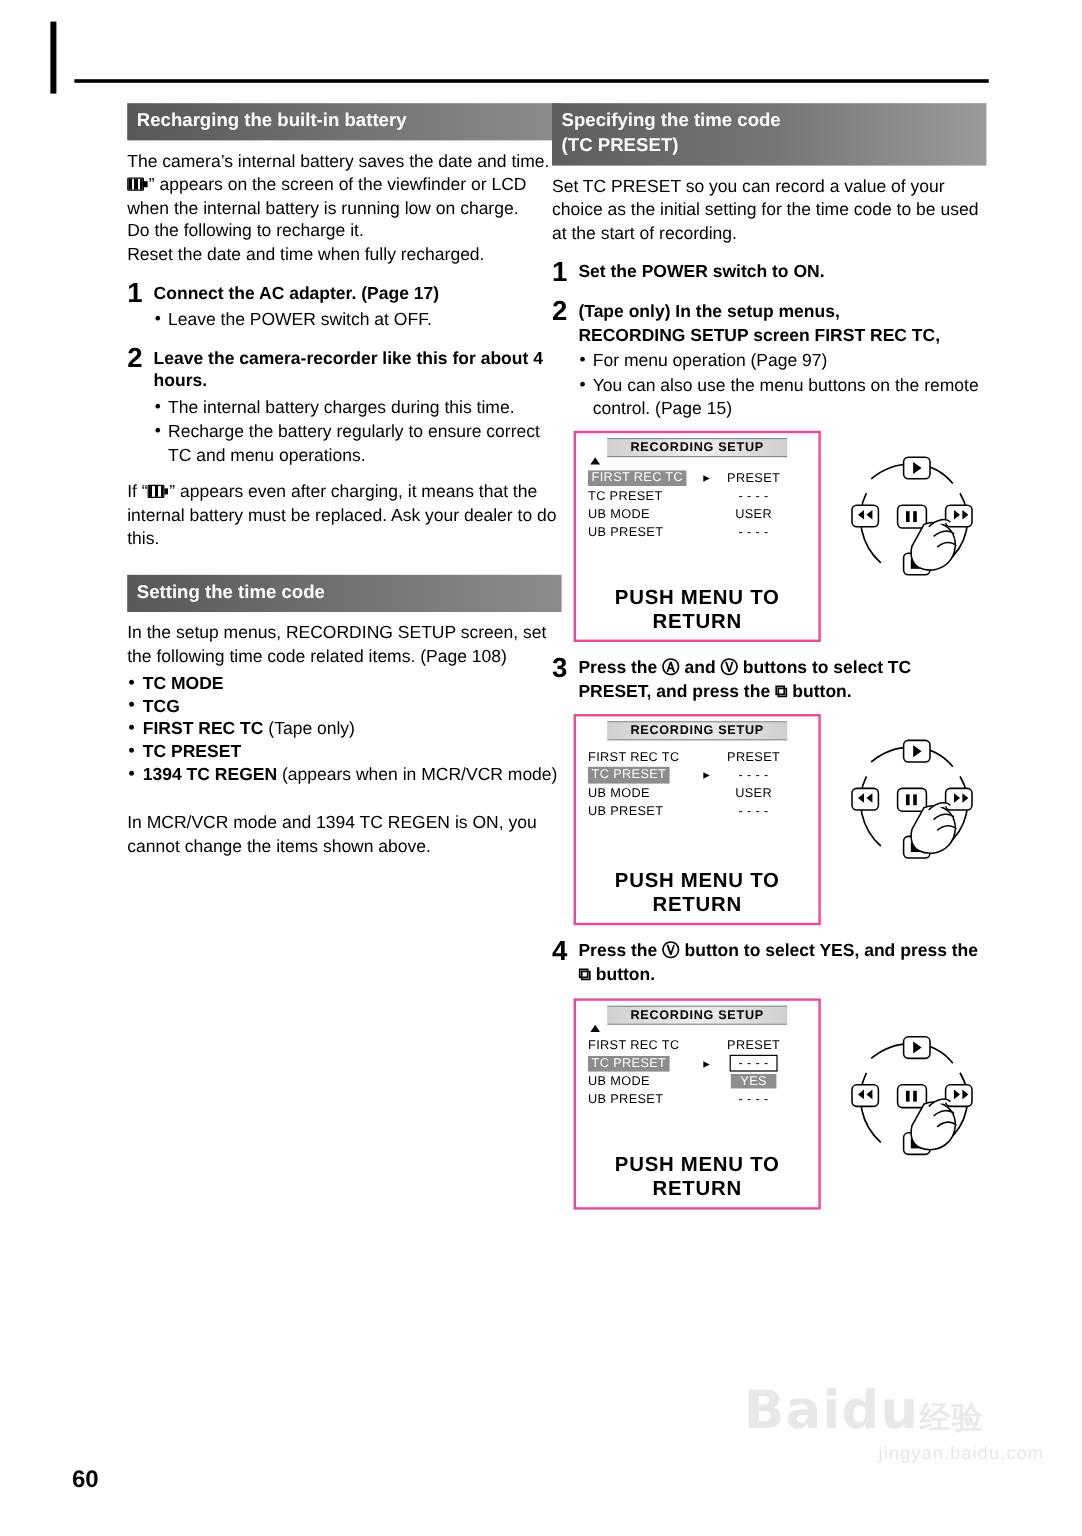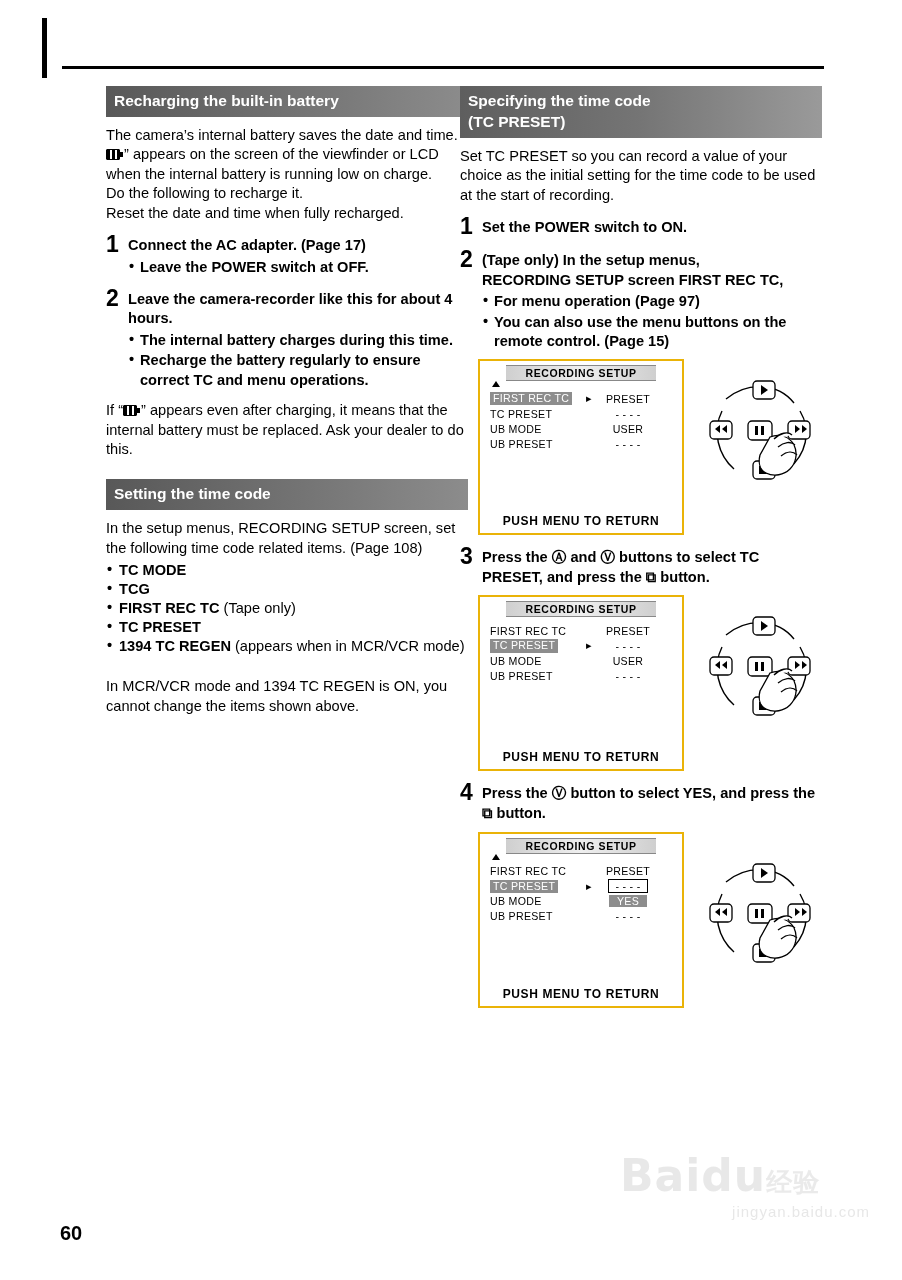"Leave the POWER switch at" ul.bullets { font-weight: bold -> normal }
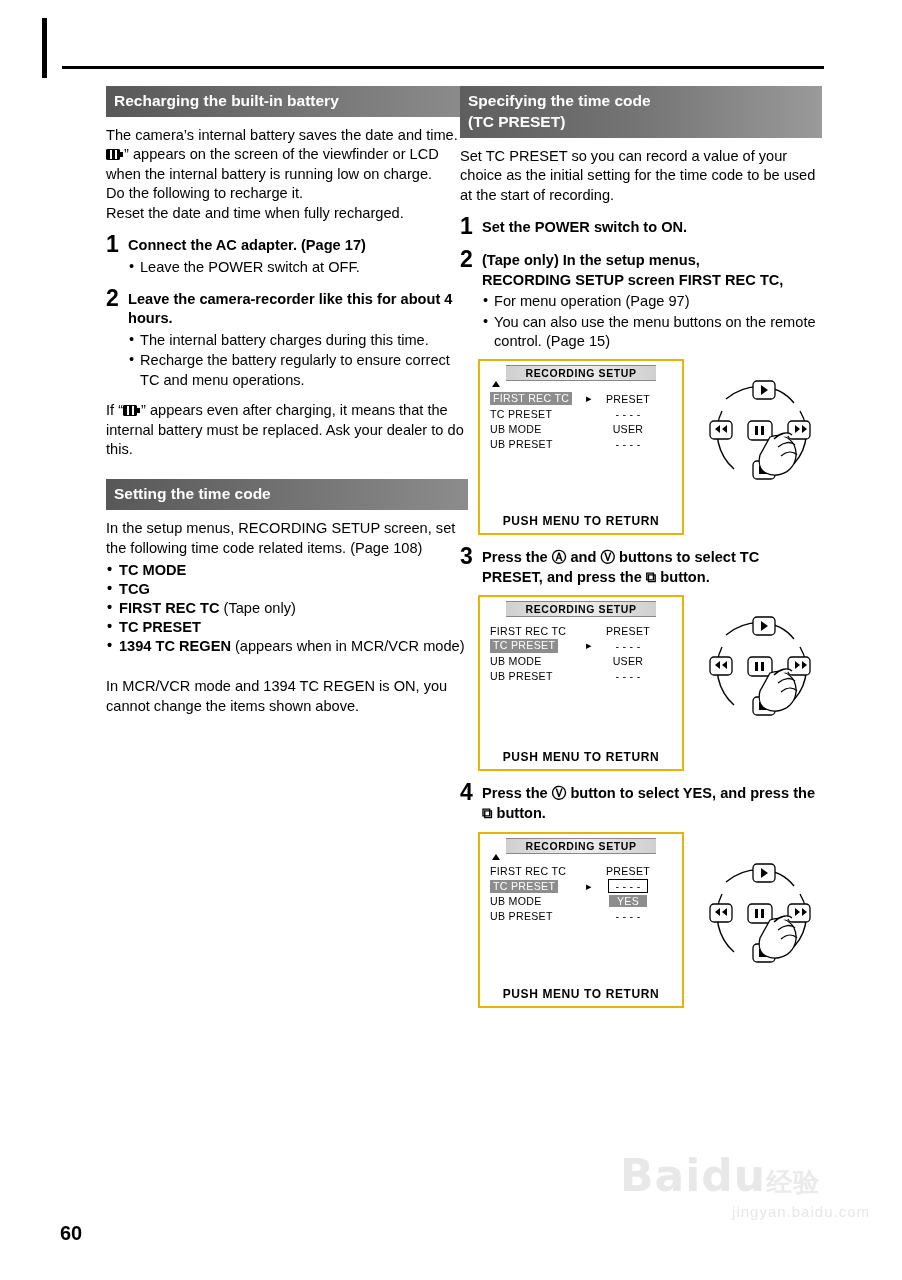"RECORDING SETUP" .menu { border: 2px solid #eab308 -> 2px solid #ec4899 }
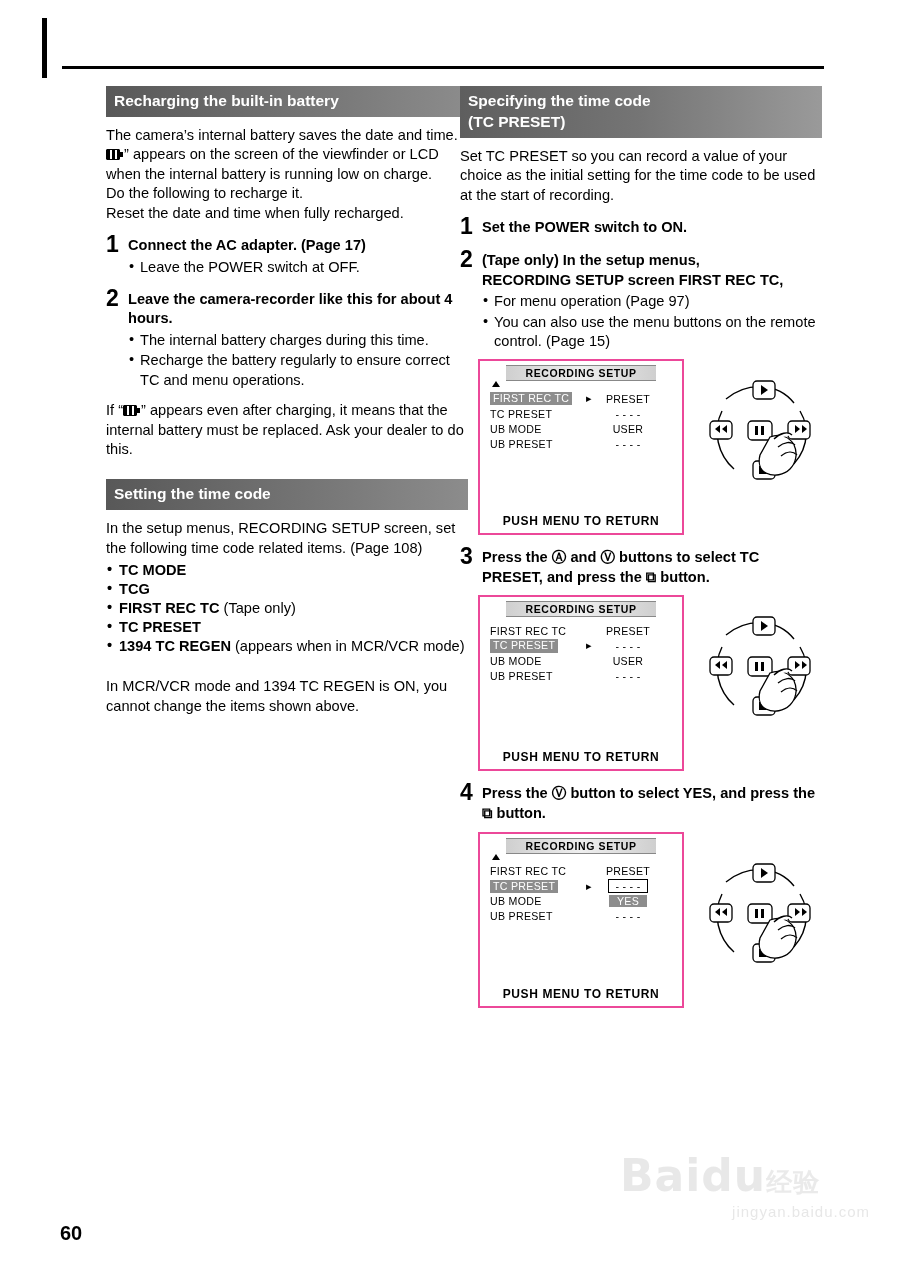"PUSH MENU TO RETURN" .menu-footer { font-size: 12px -> 17px }
